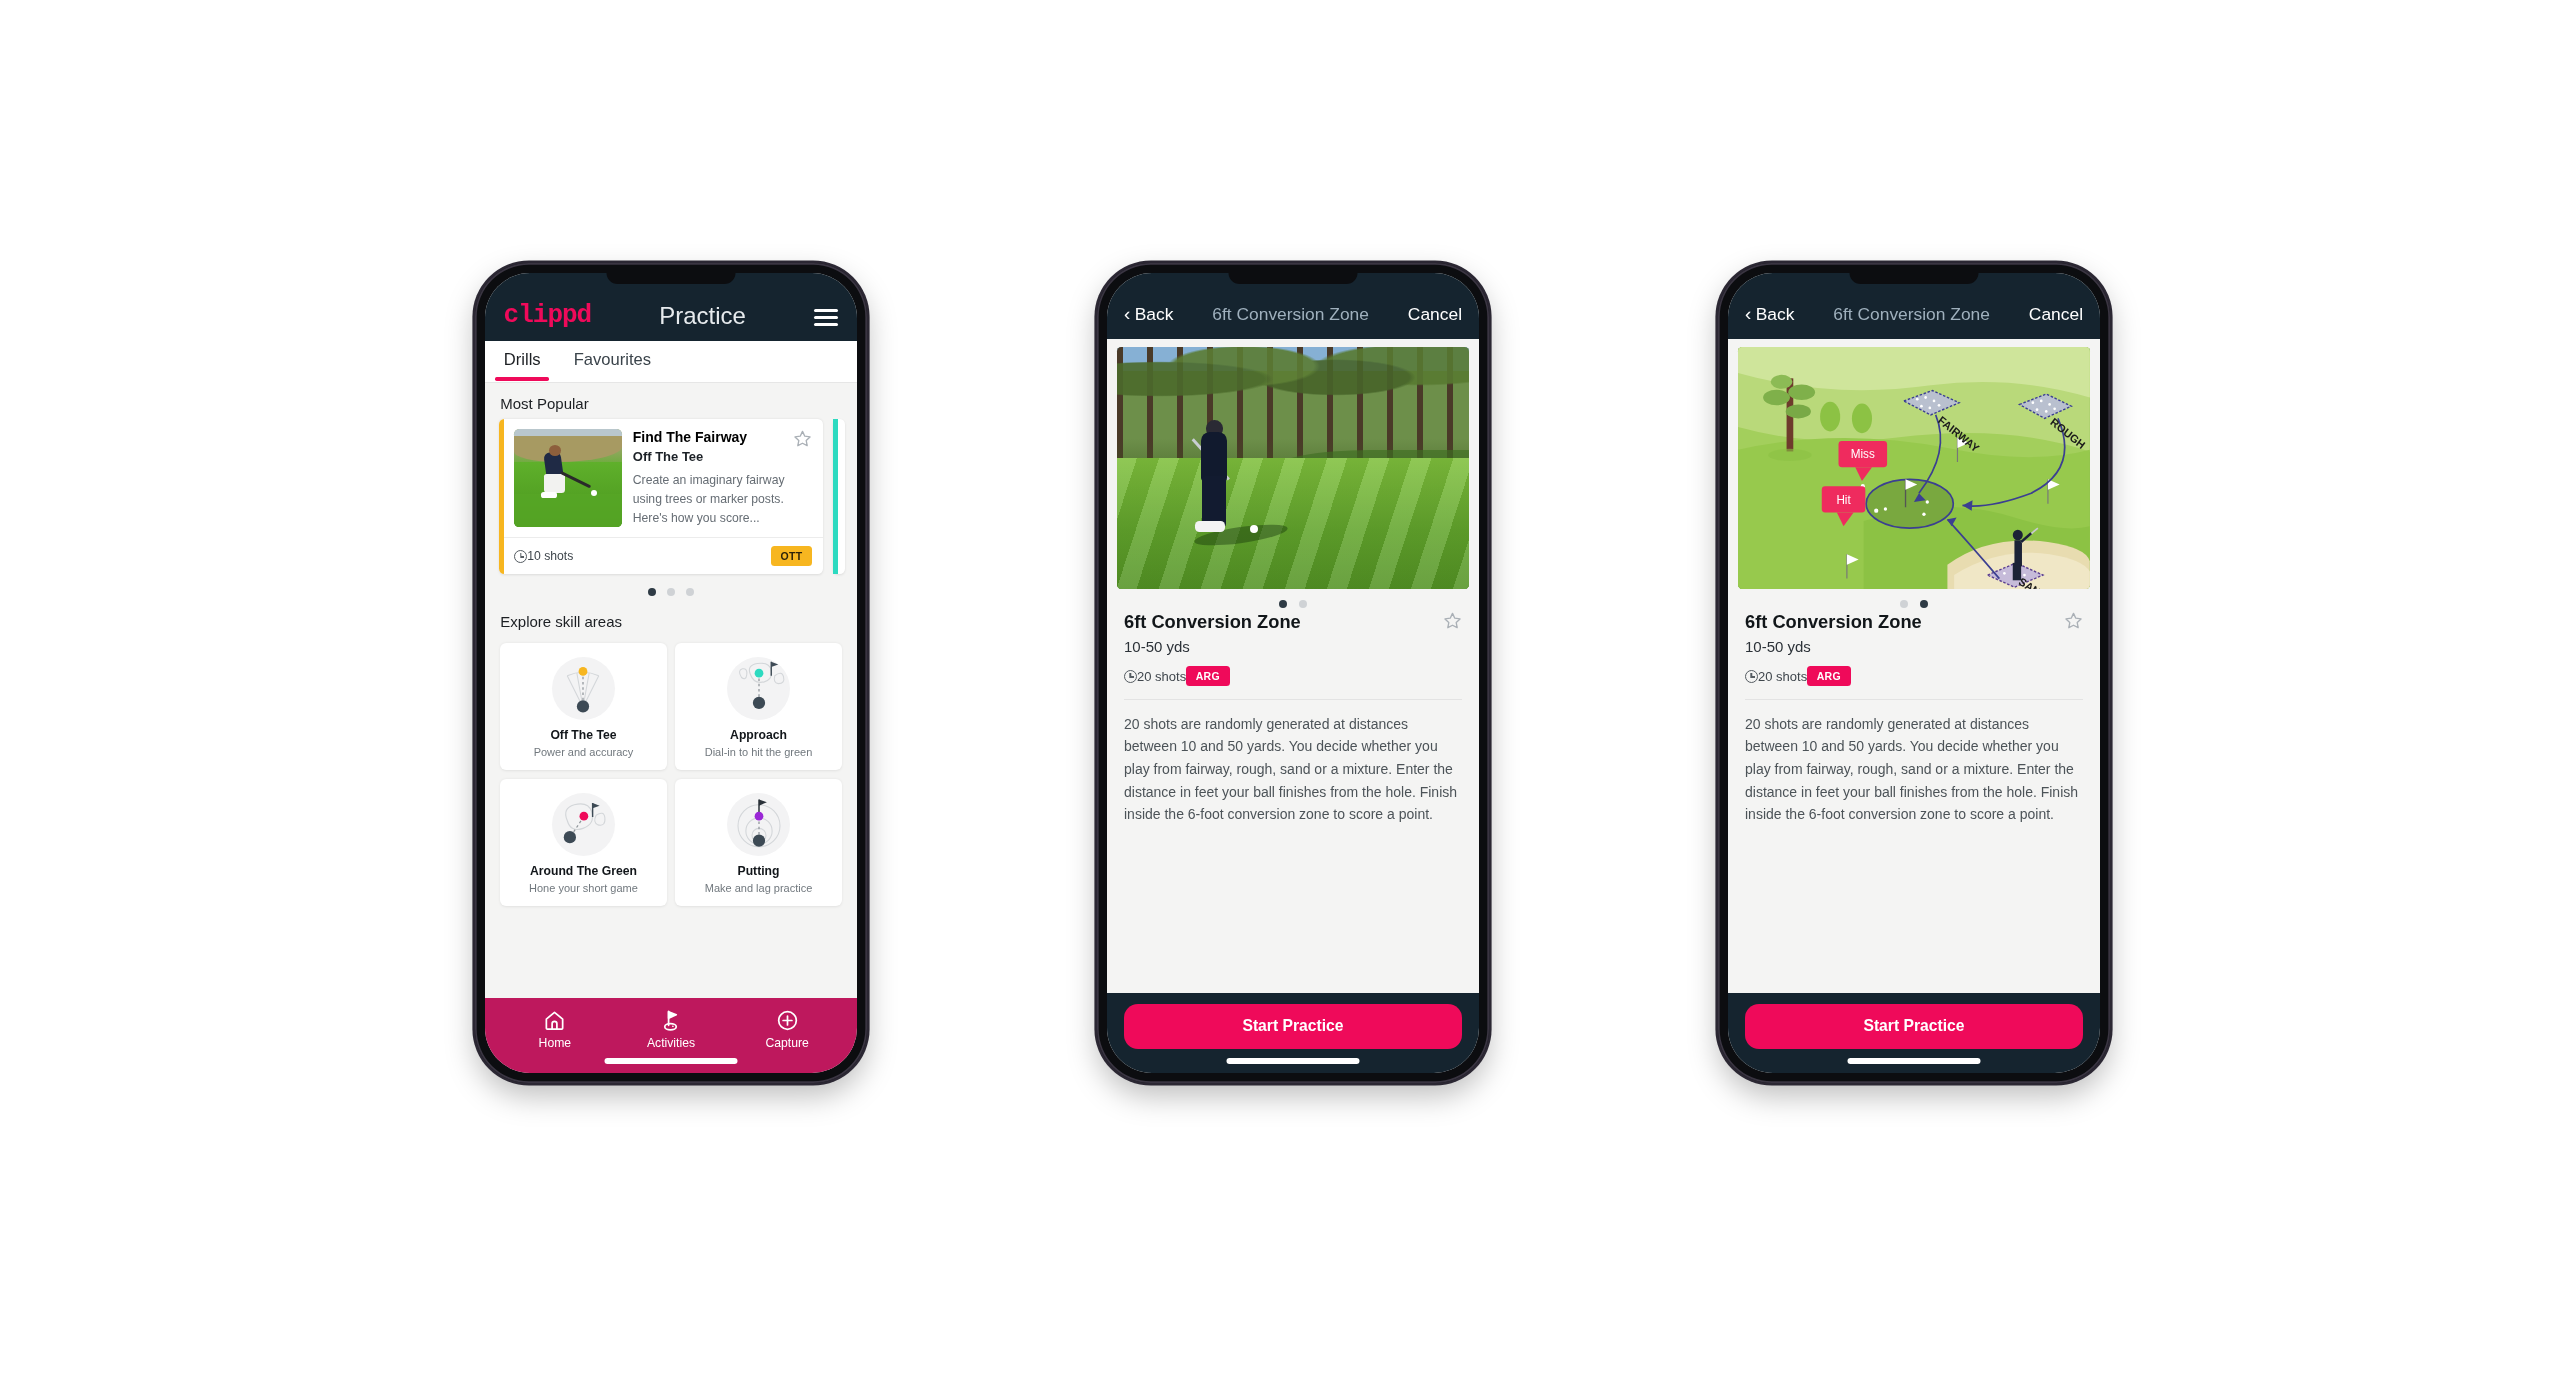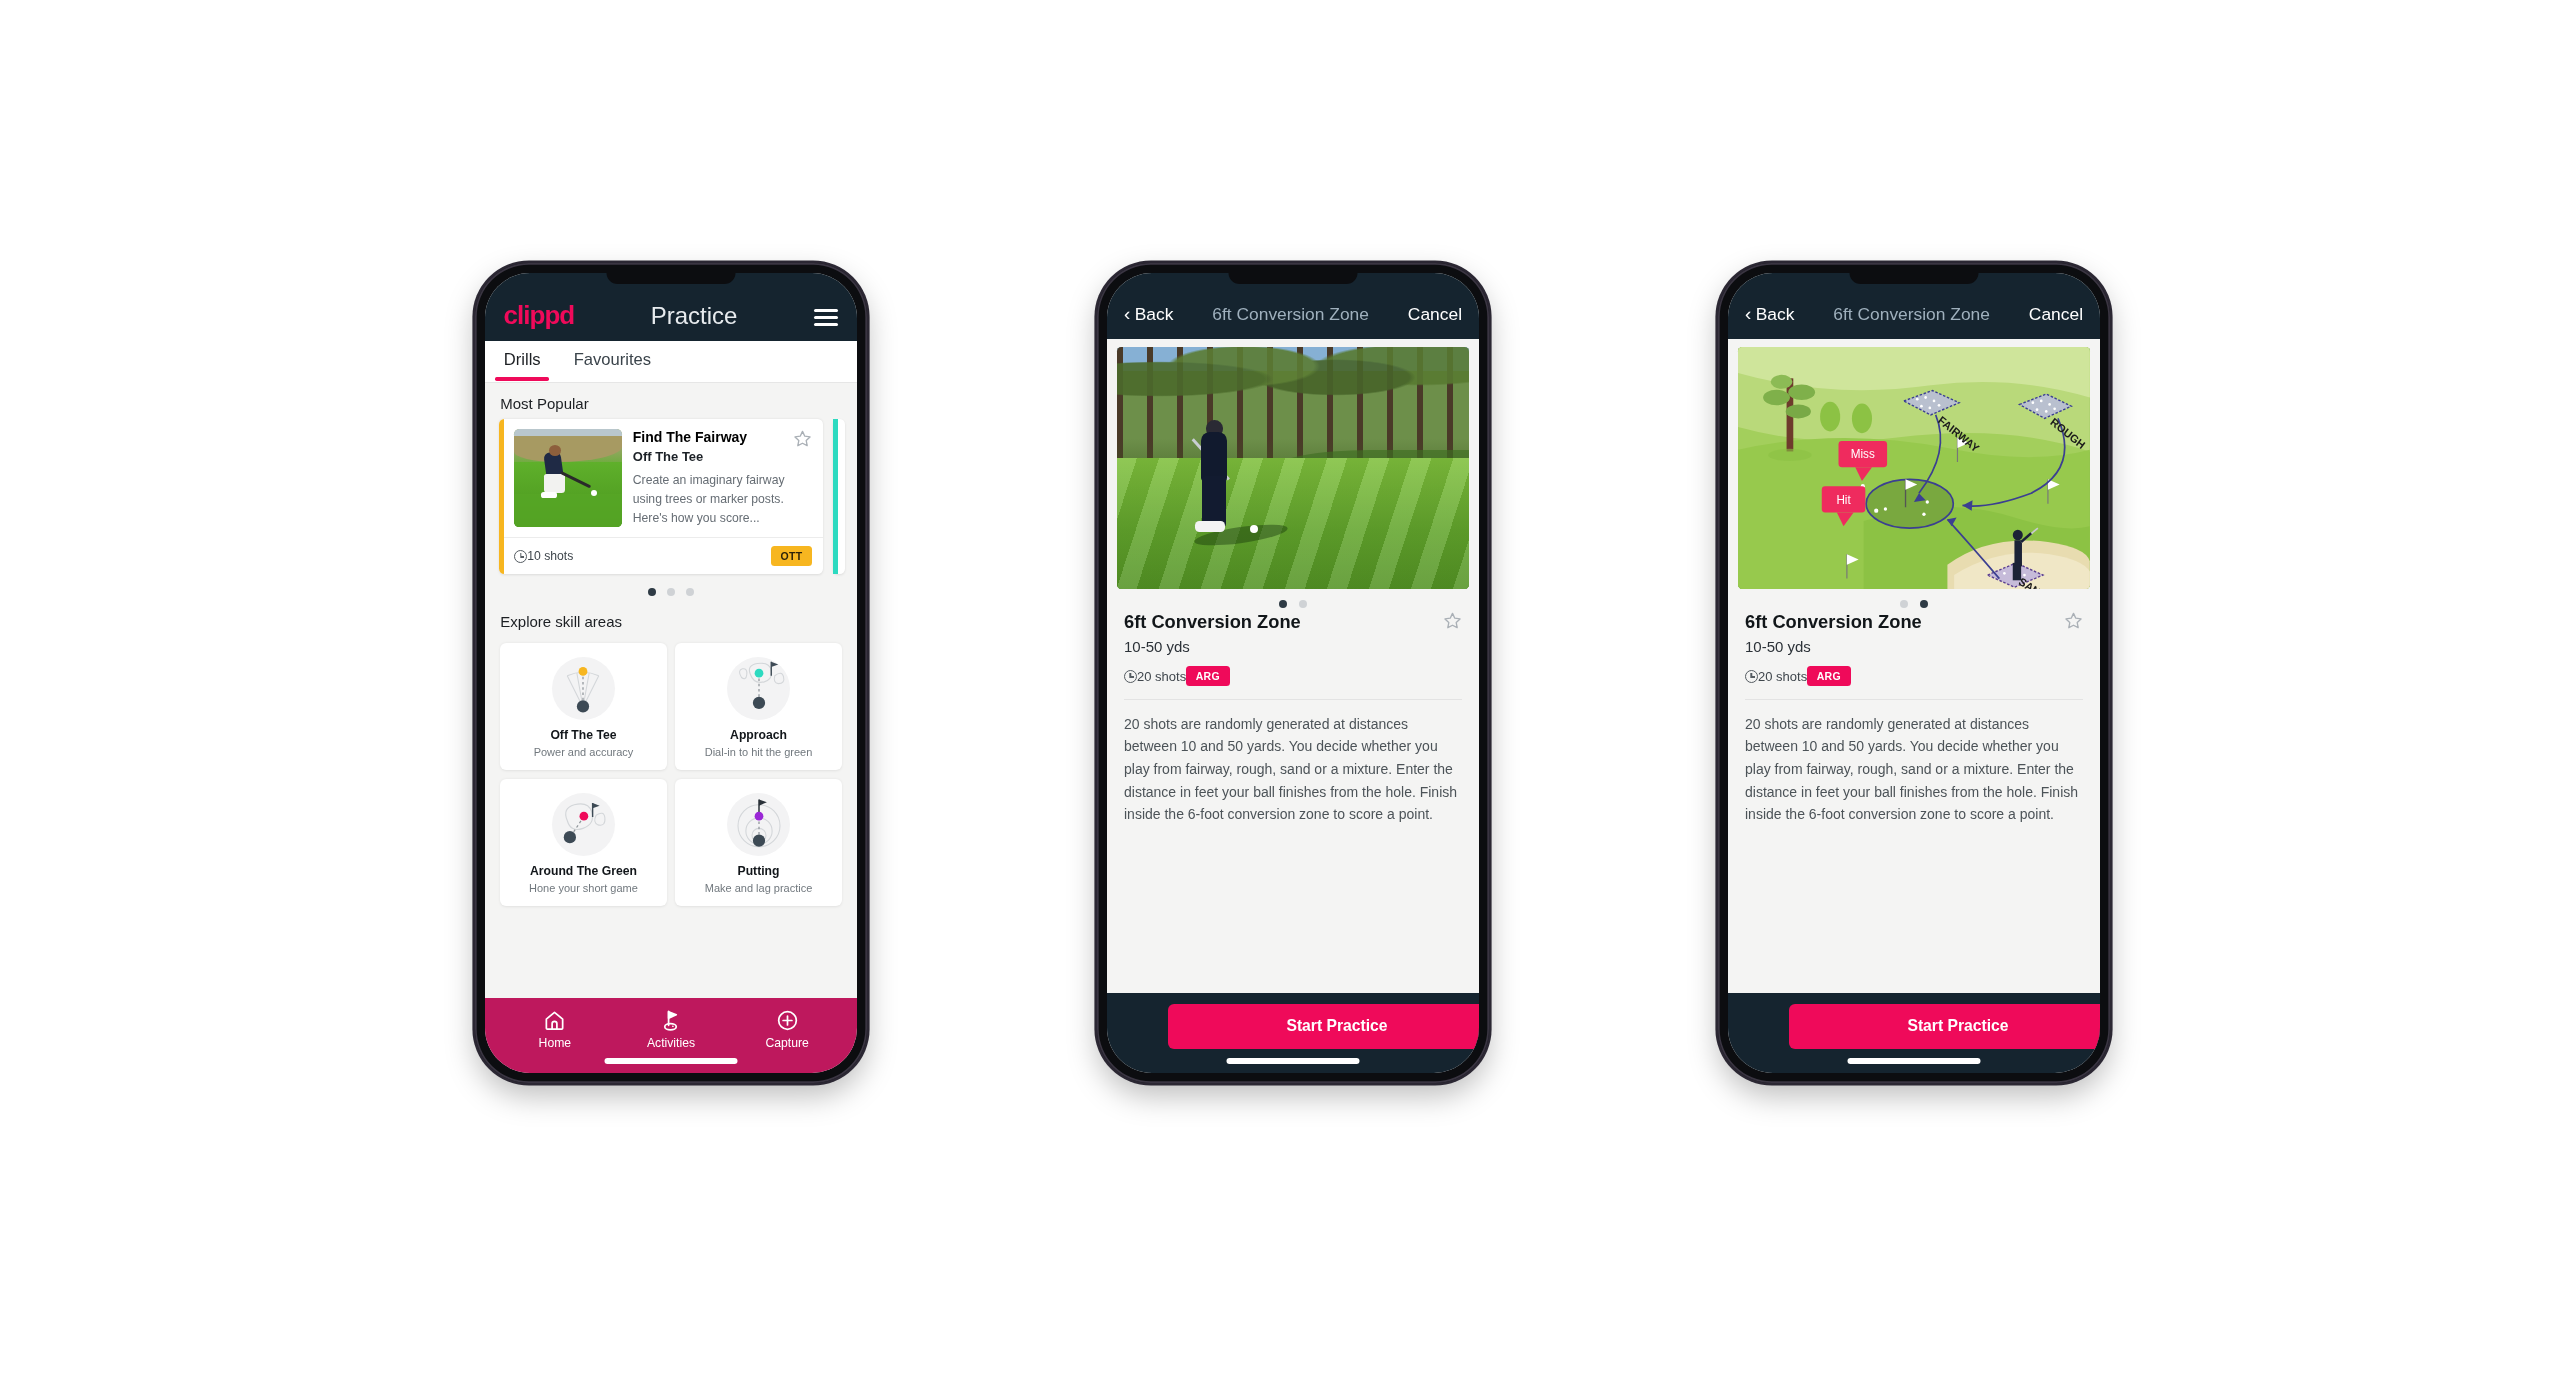"clippd" .brand { font-family: none -> Liberation Mono, monospace }
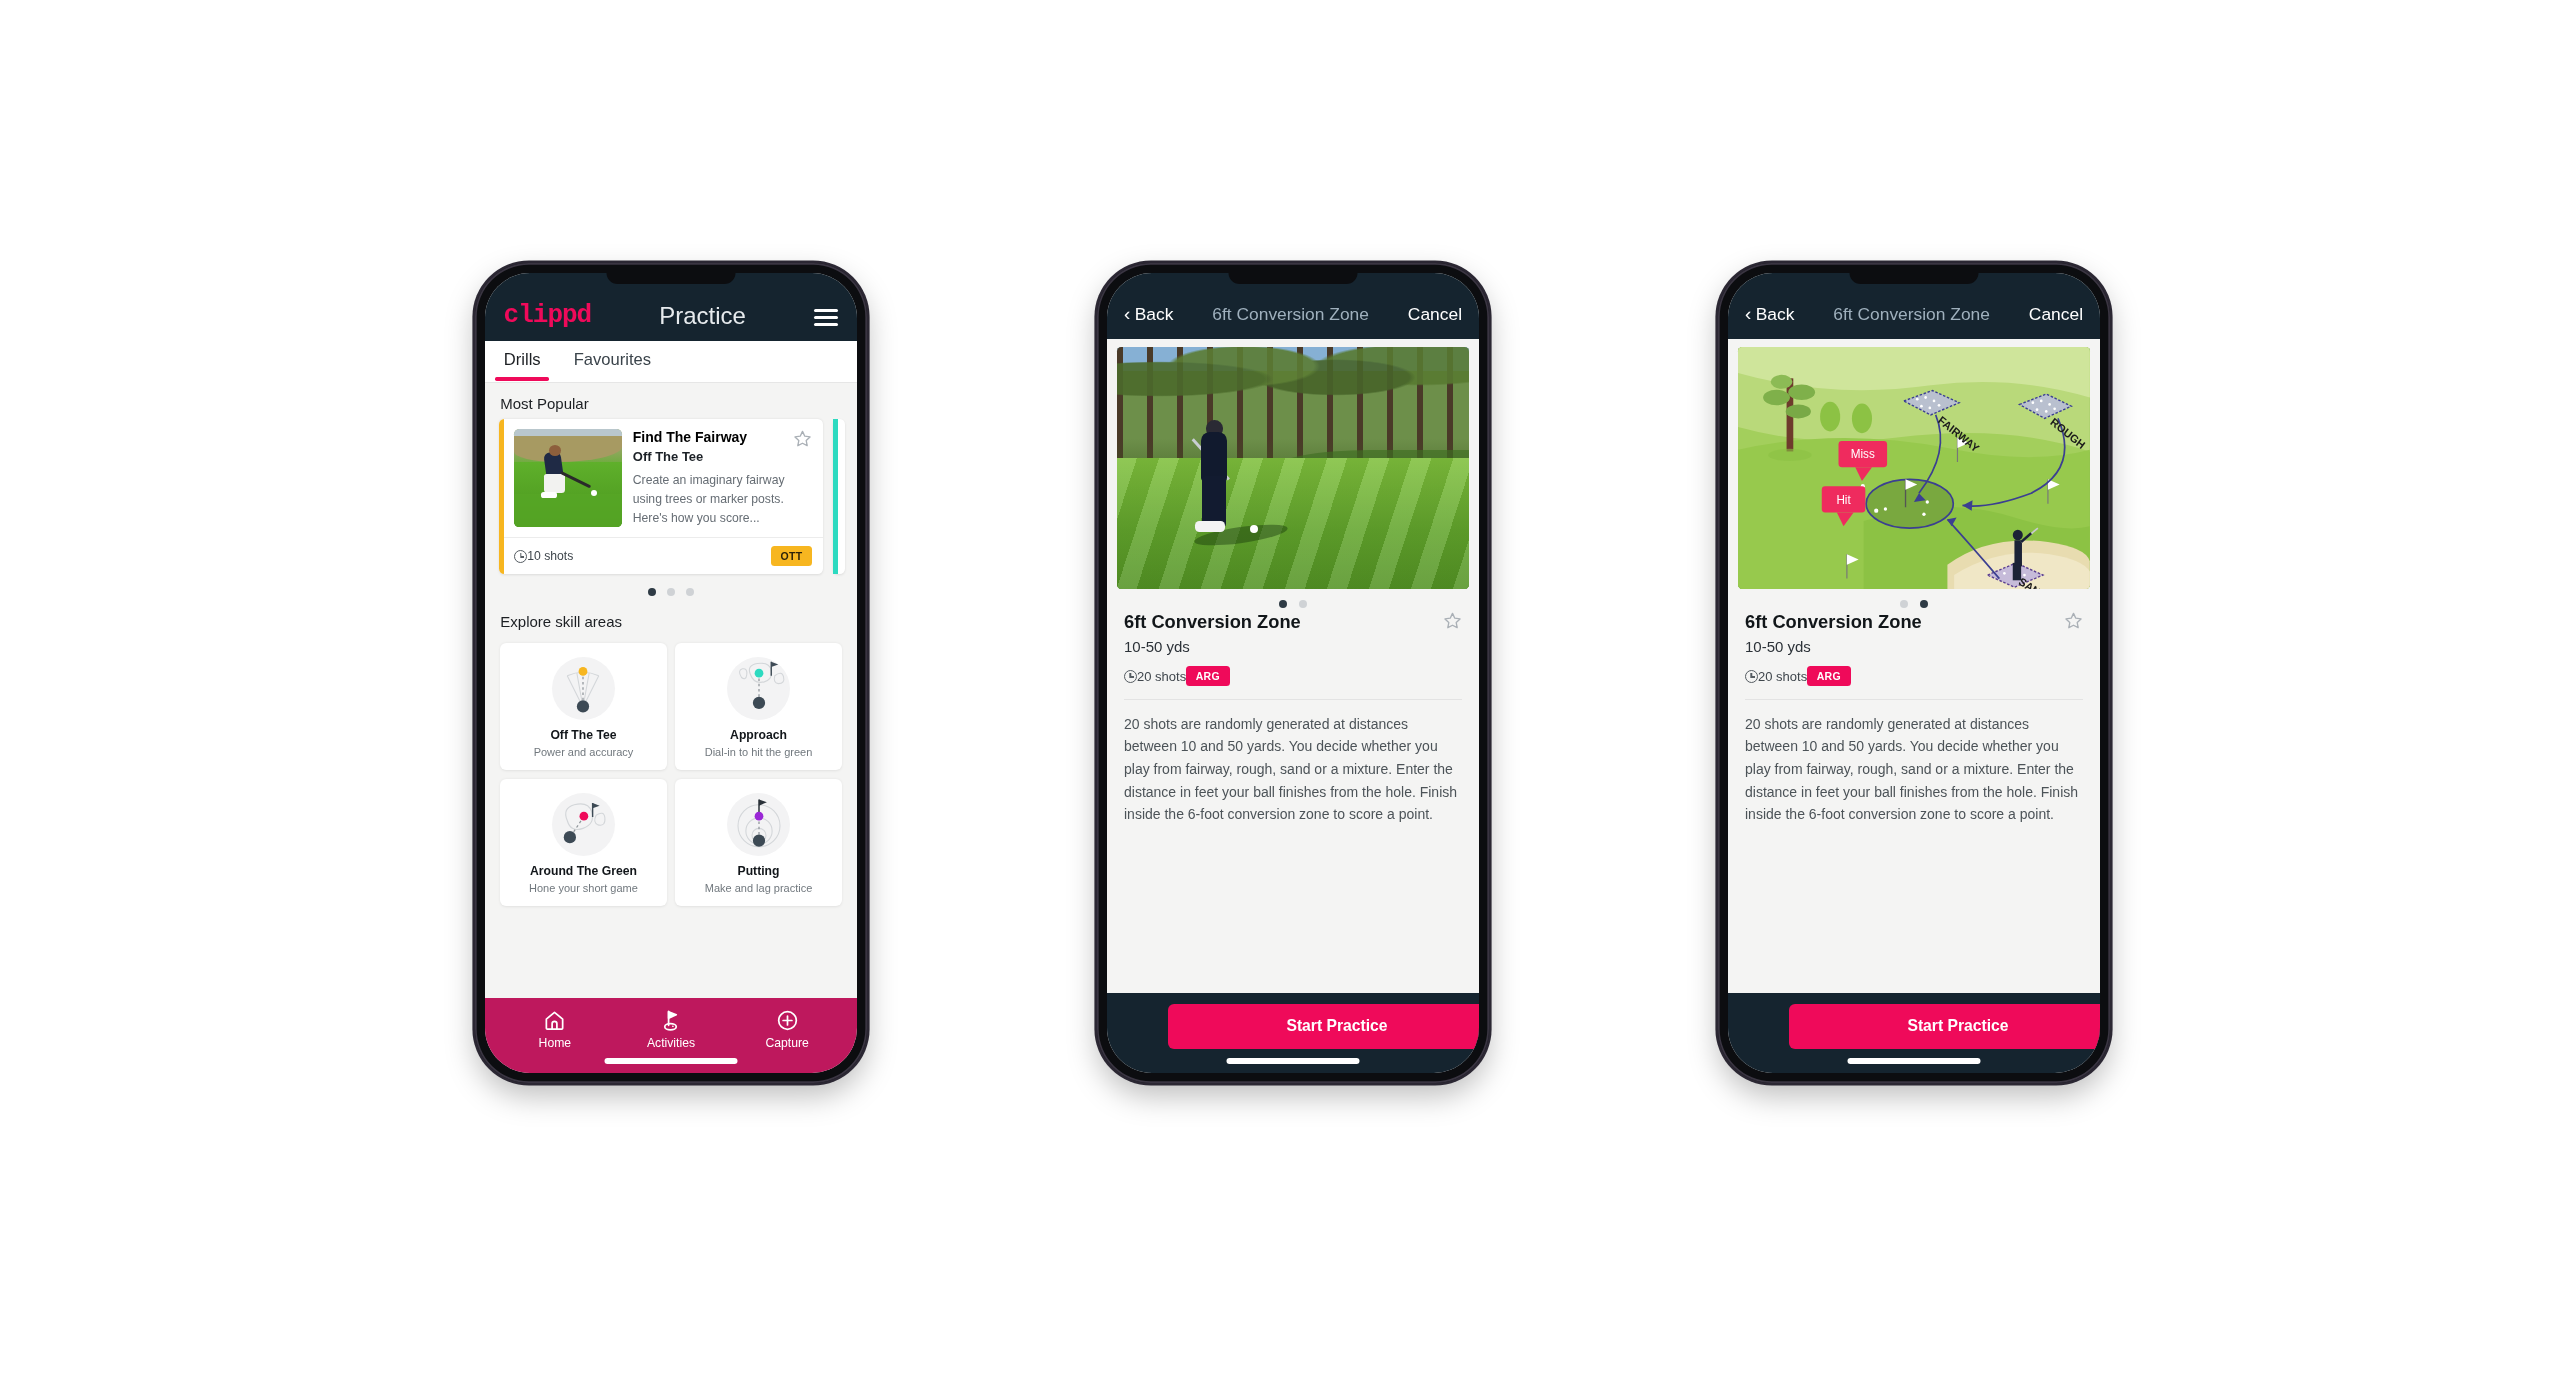"Start Practice" .cta { border-radius: 6px -> 14px; margin-left: 44px -> none }
